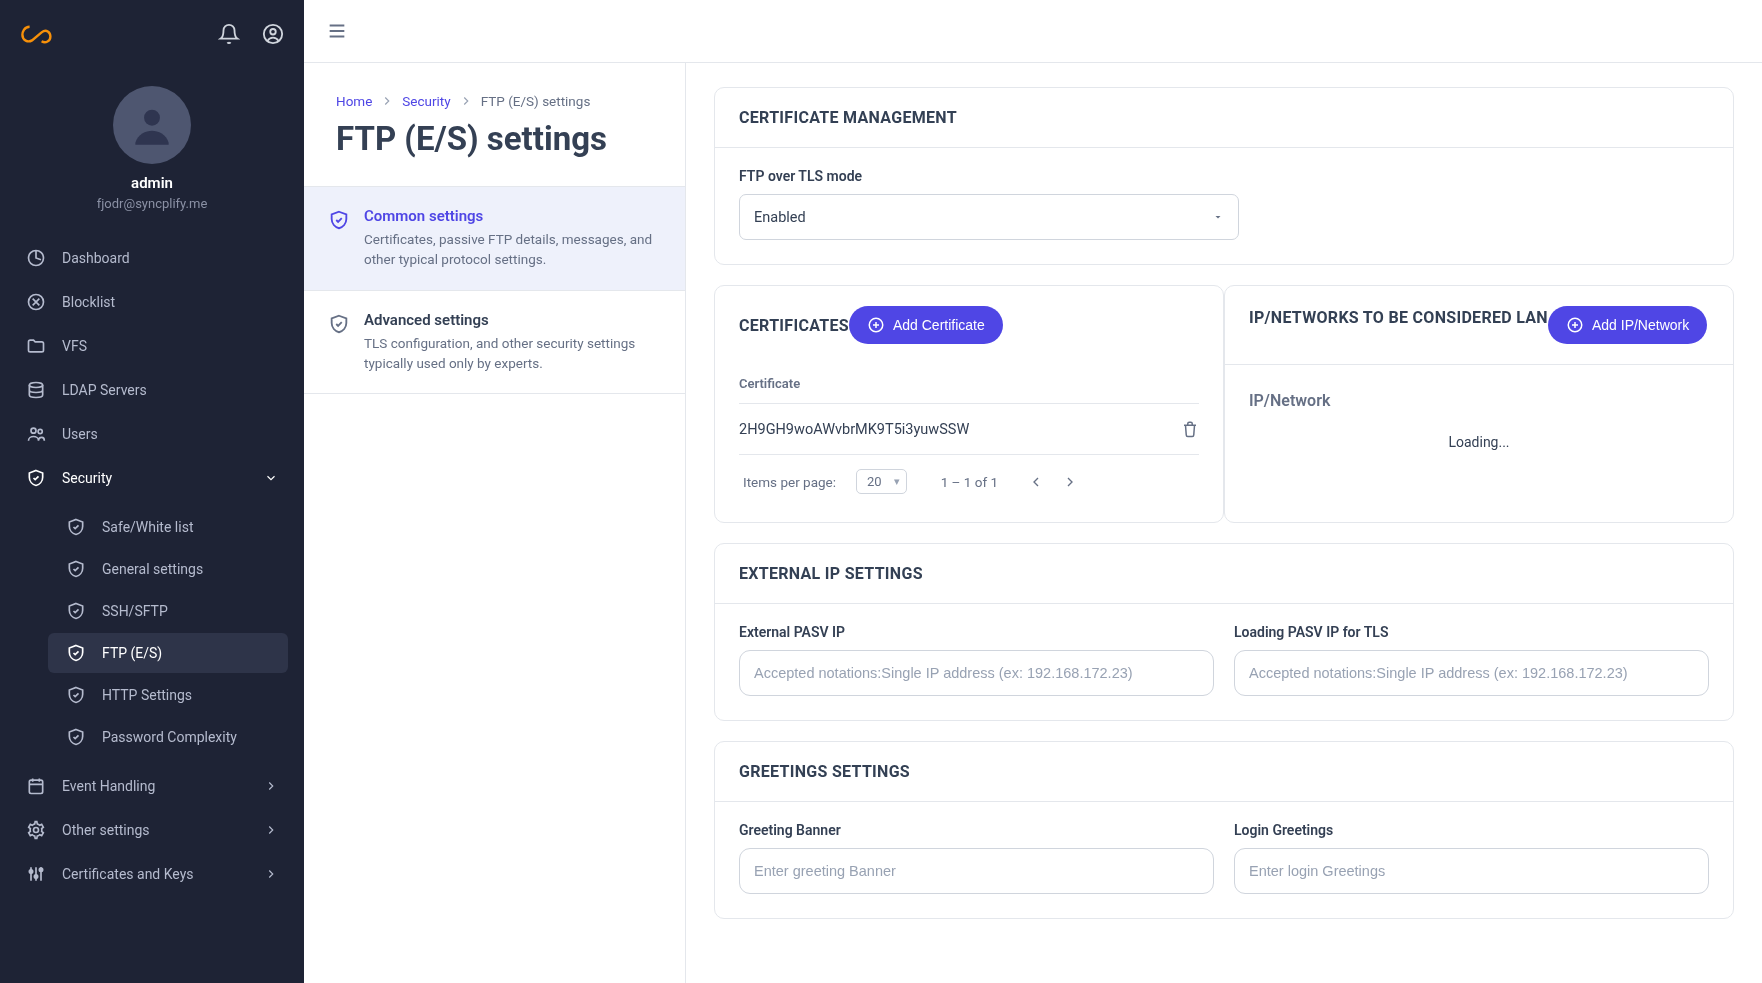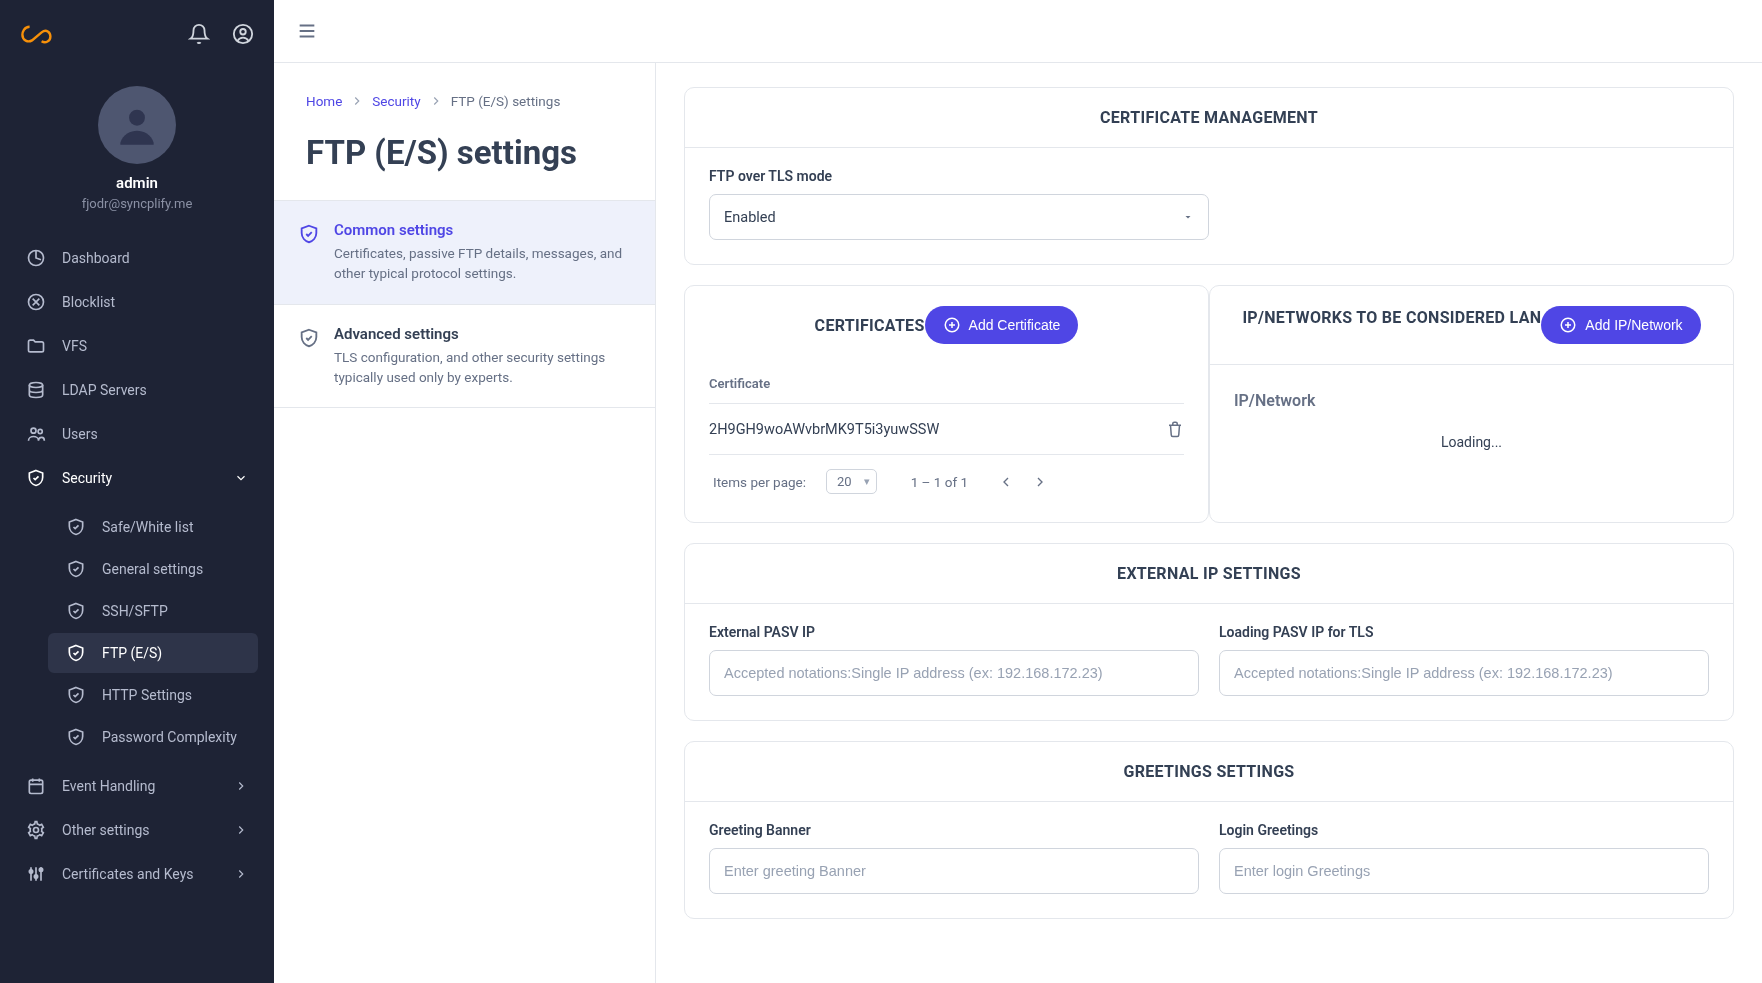"Home" .breadcrumb { margin-bottom: 24px -> 10px }
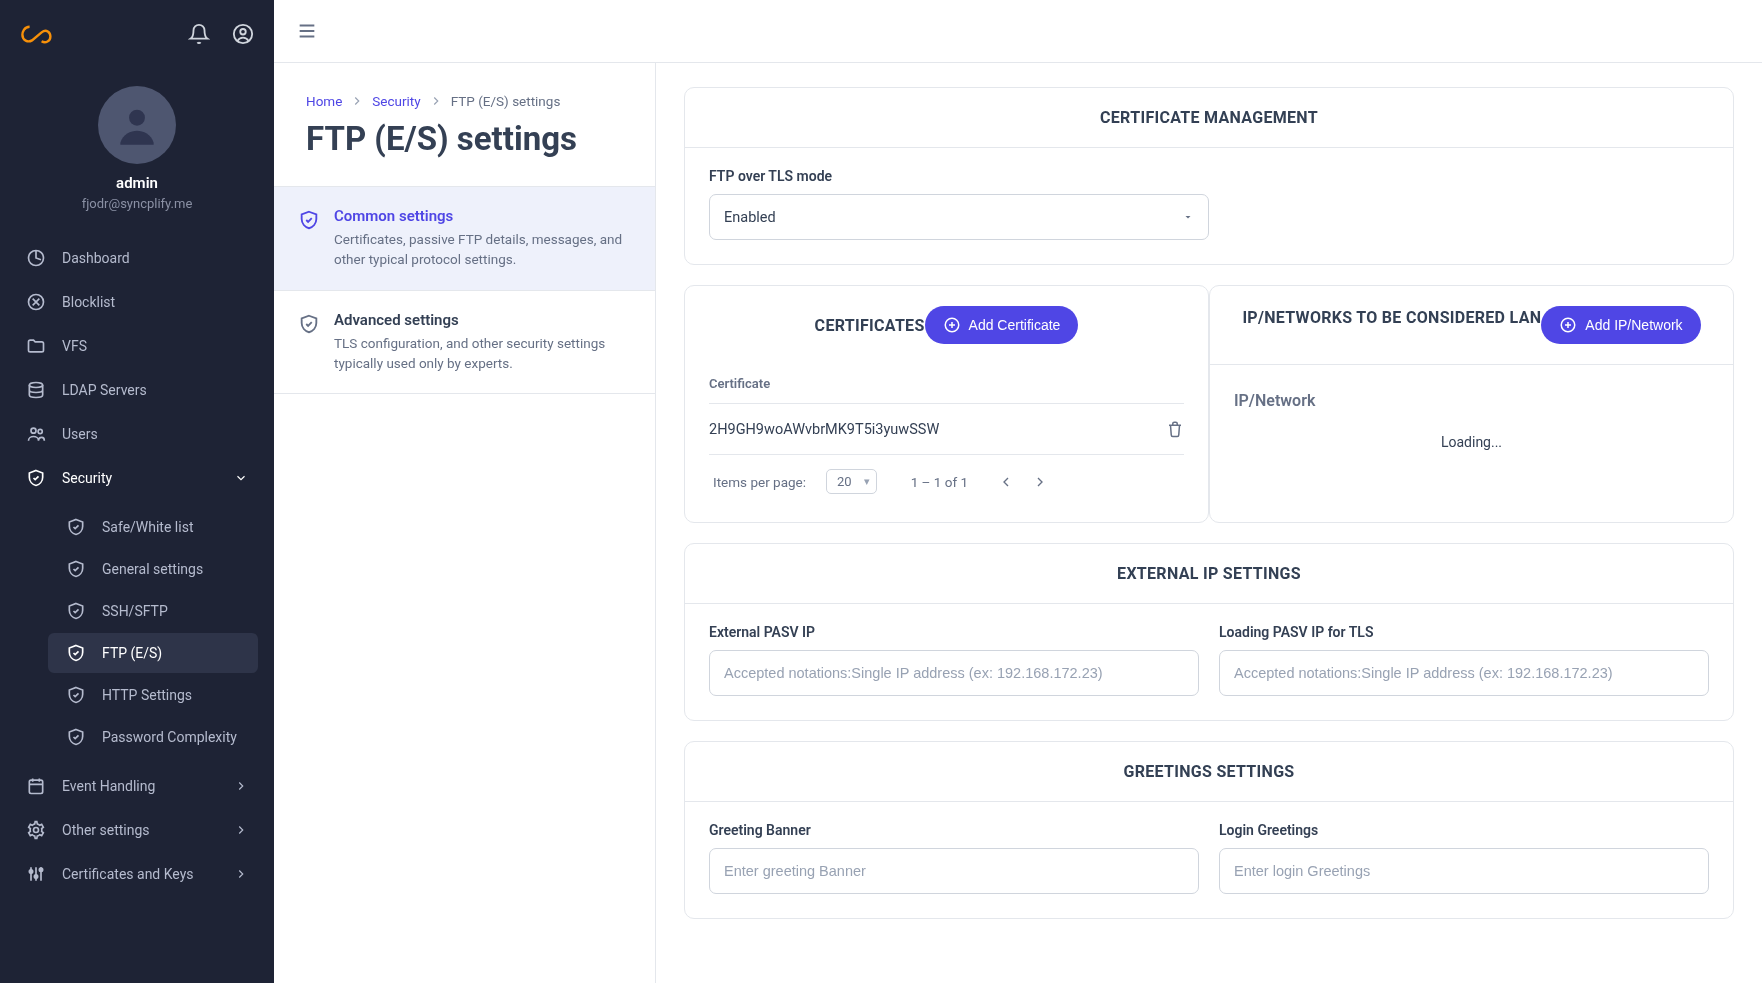"CERTIFICATE MANAGEMENT" .card-header { justify-content: center -> flex-start }
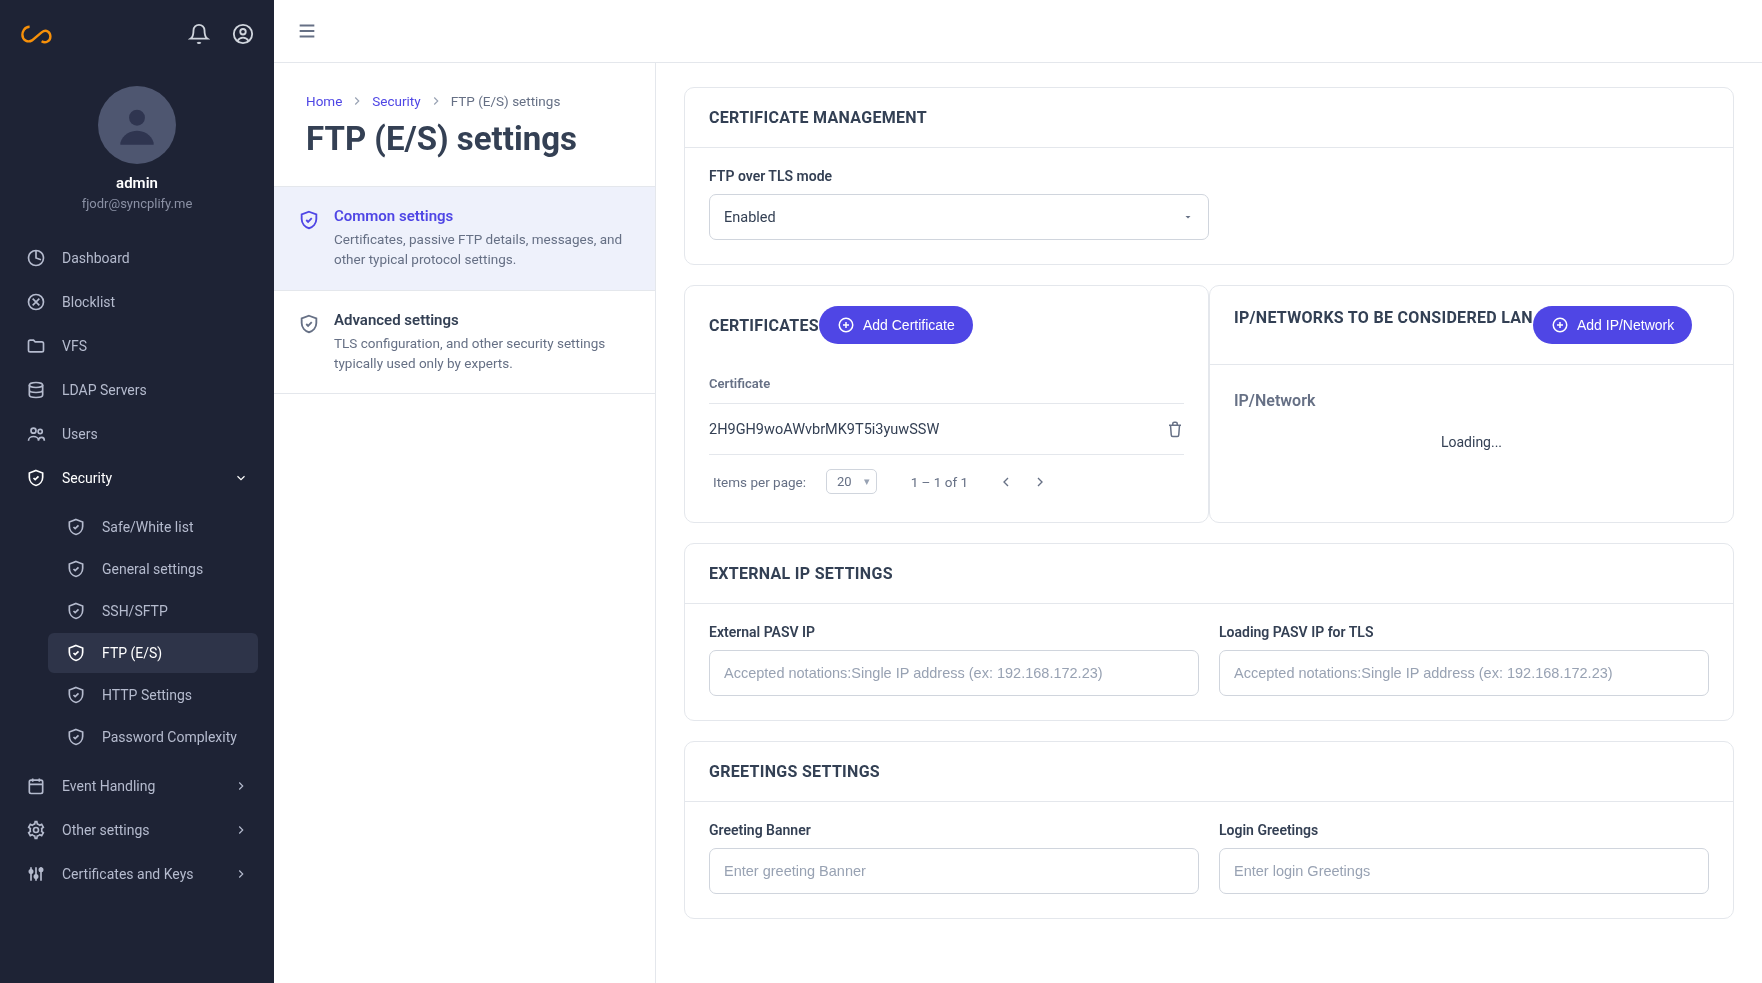"admin" .sidebar { width: 274px -> 304px }
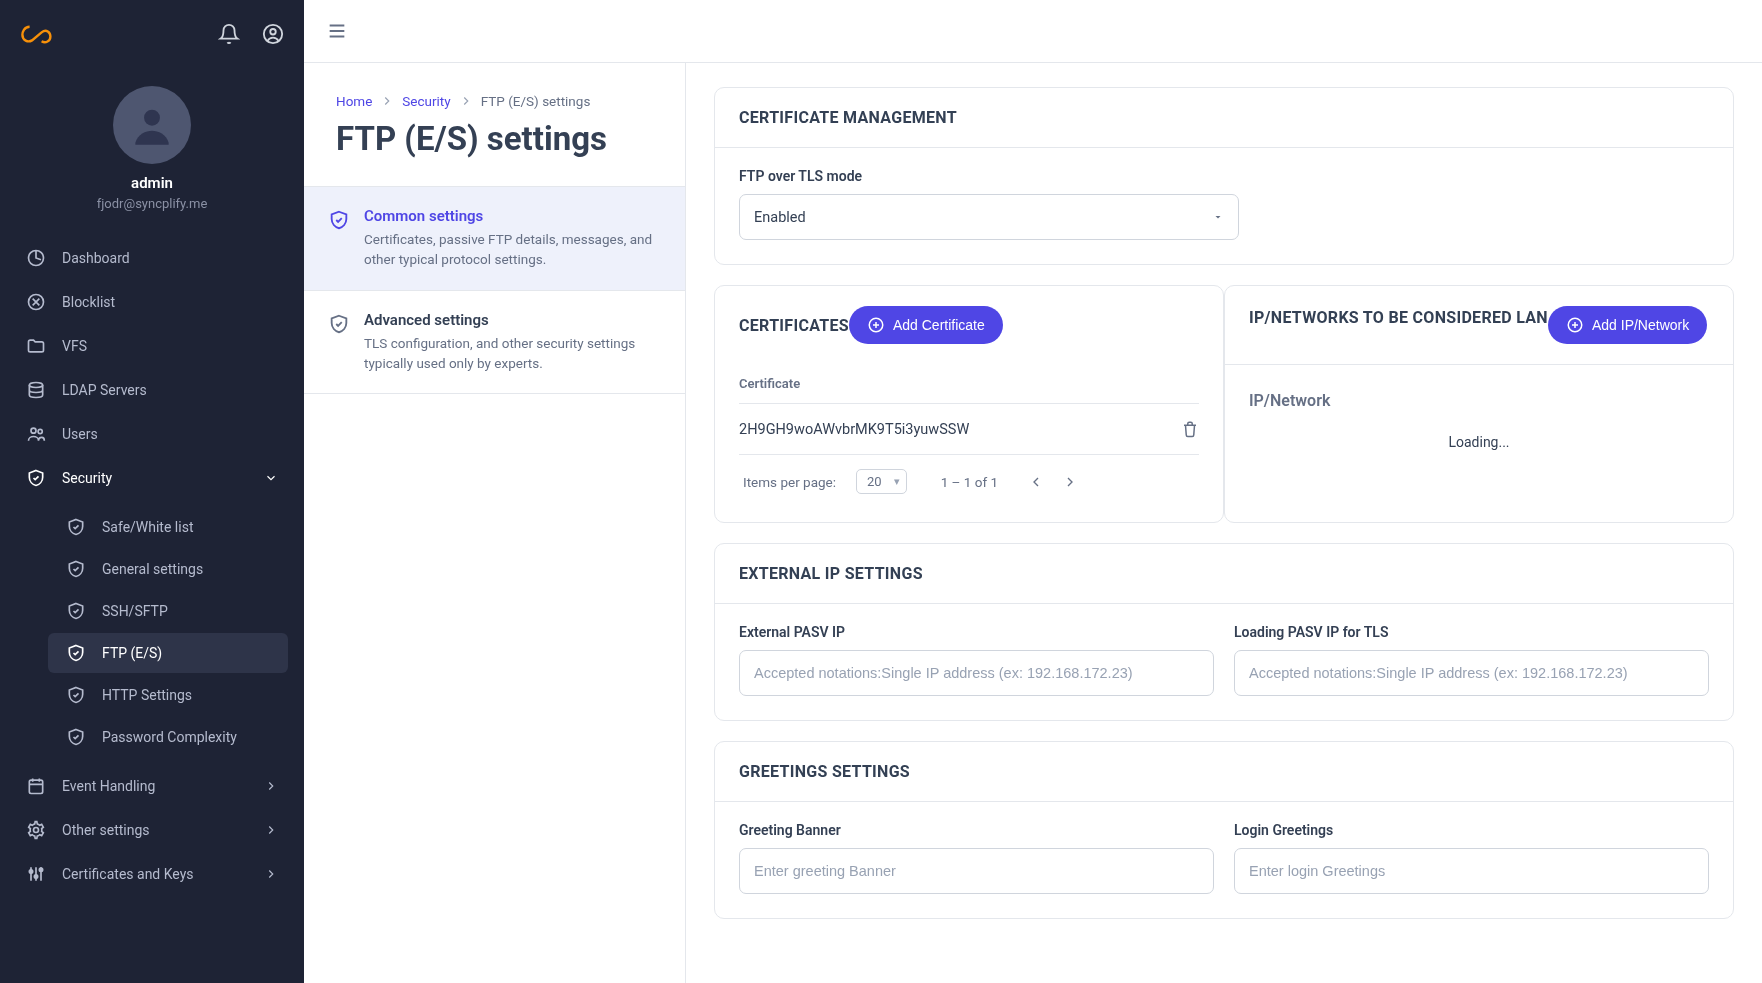"Accepted notations:Single IP address" .input { border-radius: none -> 11px }
